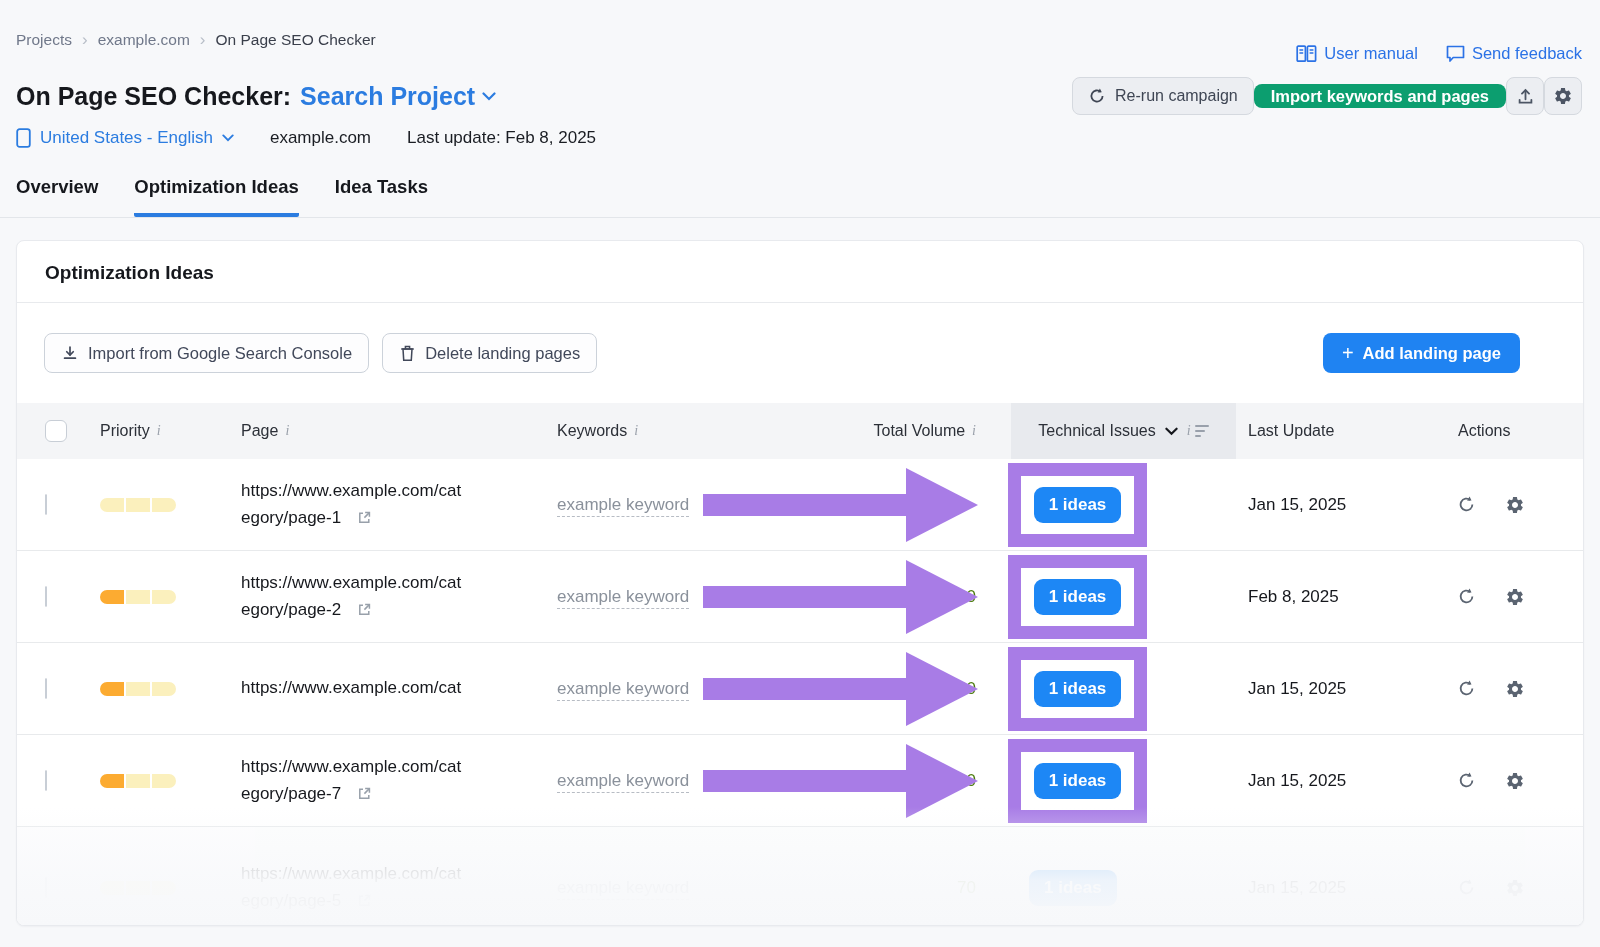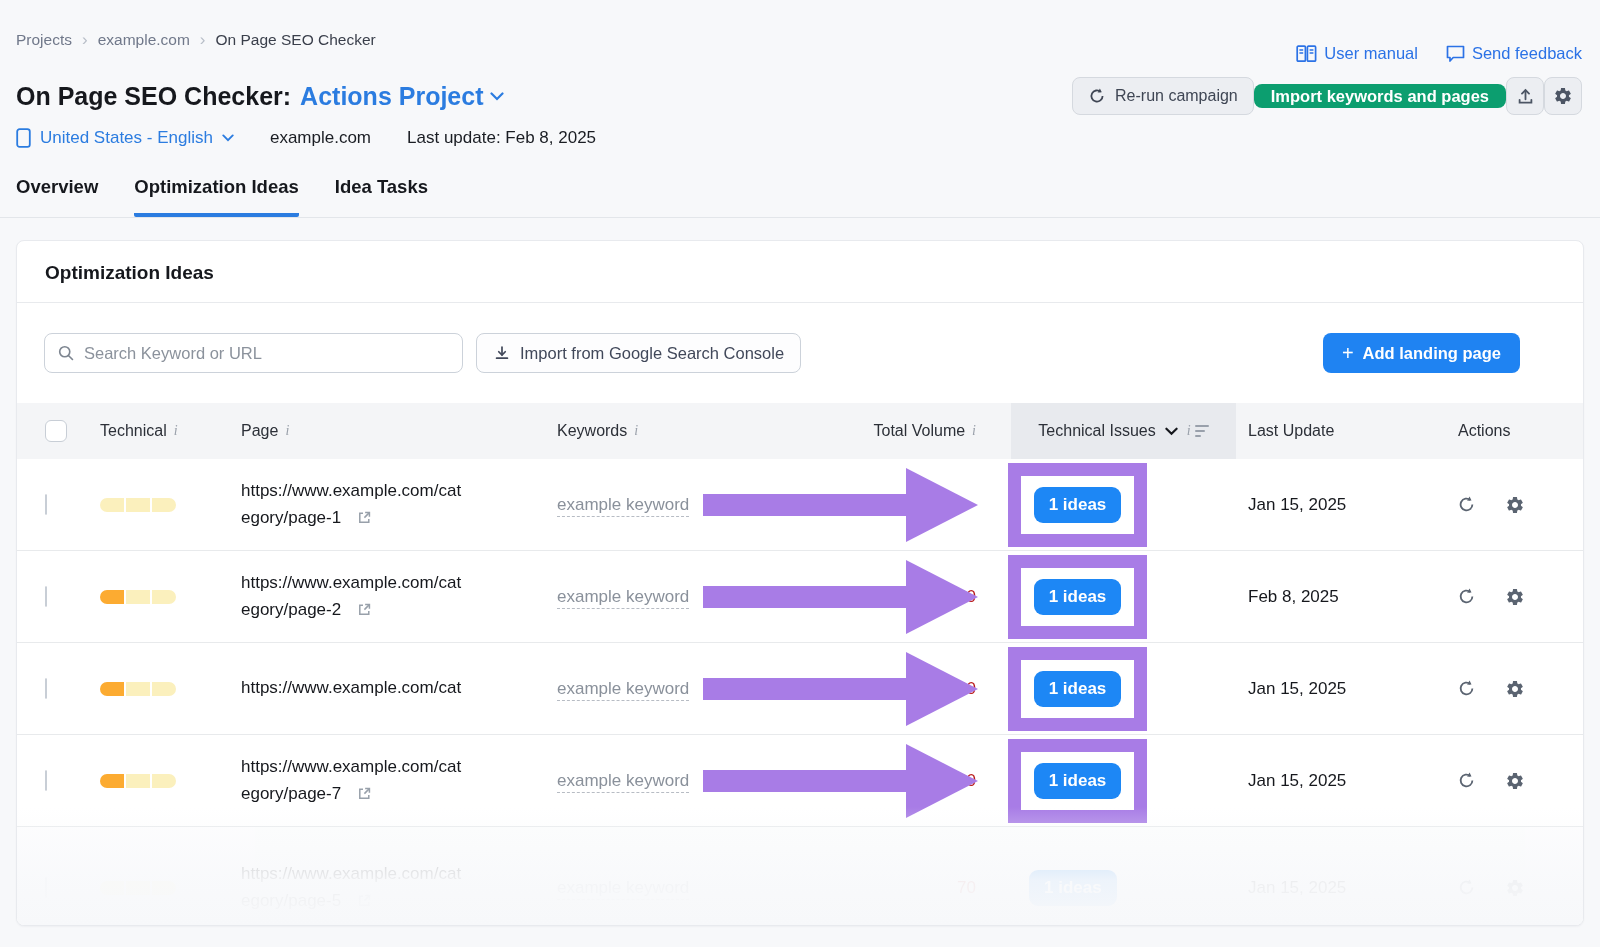"Actions Project" span { text: Actions -> Search }
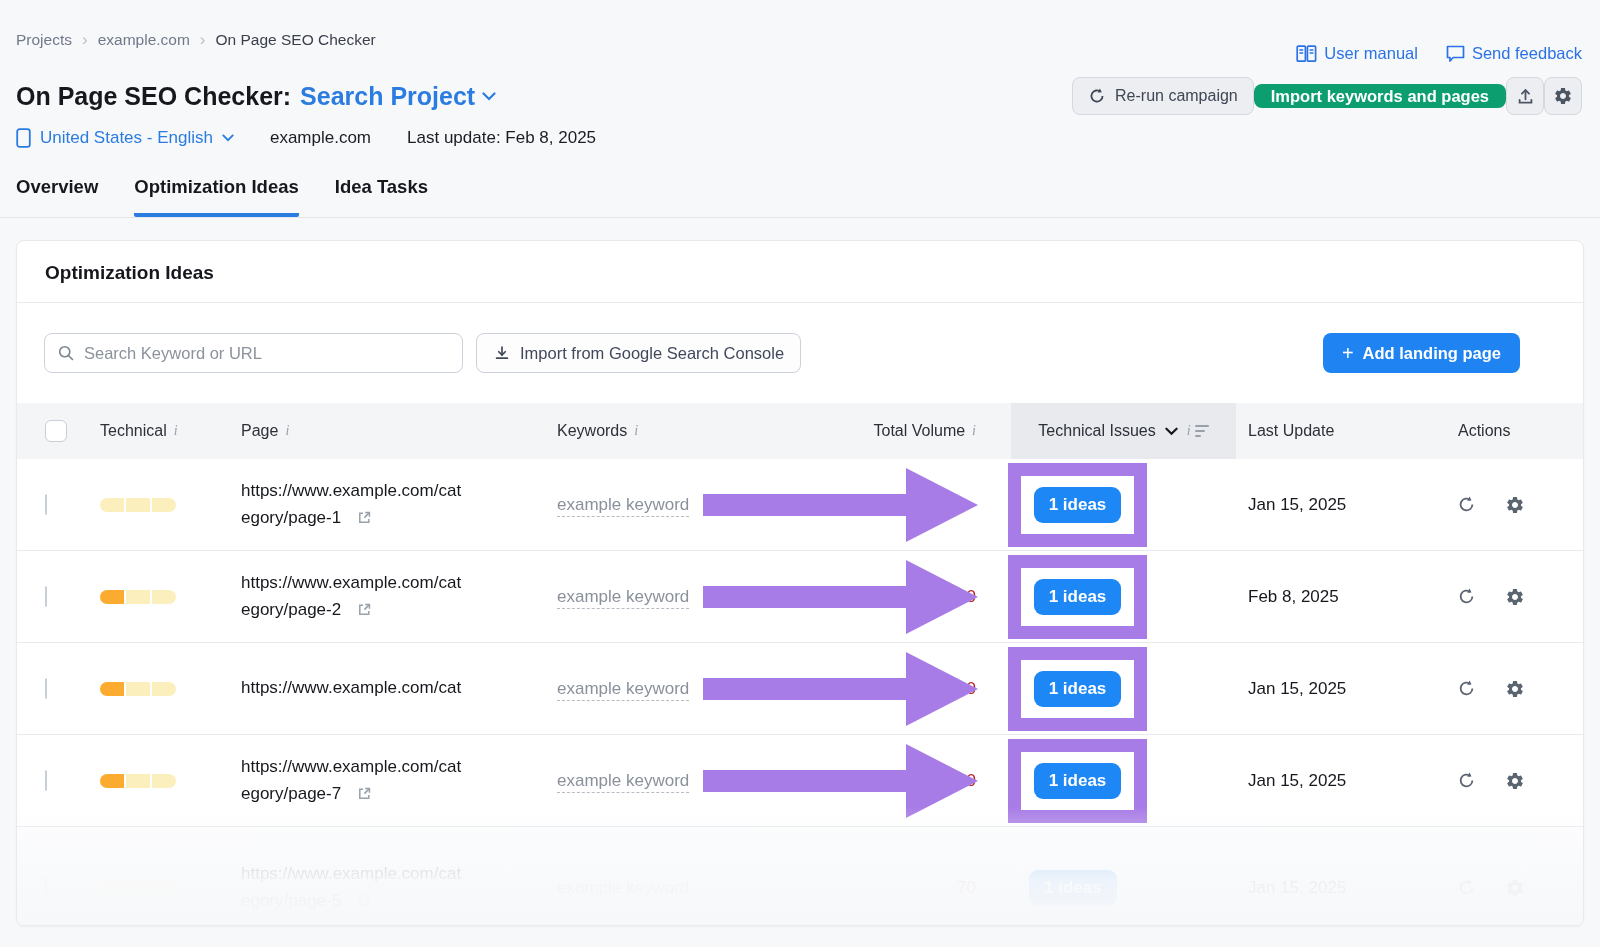"Search Keyword or URL" div.search-box { html: <div> <span> <svg> <circle></circle> <line></line> </svg> </span> <input> </div> -> none }
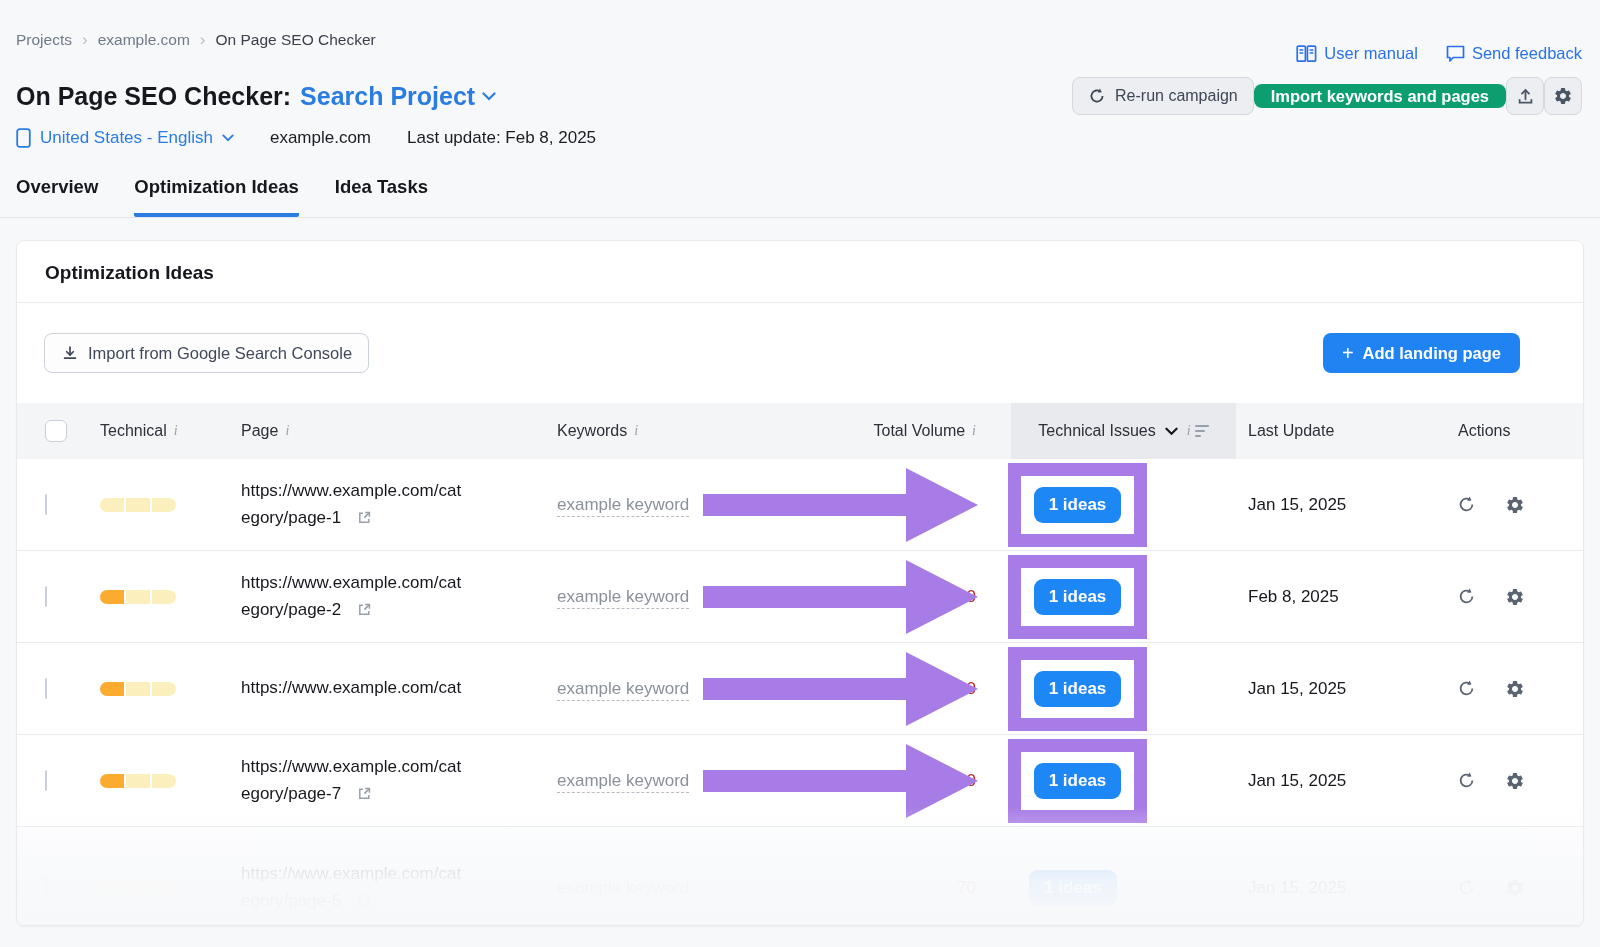"Delete landing pages" button.btn { html: none -> <button> <span> <svg> <path></path> <path></path> </svg> </span> <span>Delete landing pages</span> </button> }
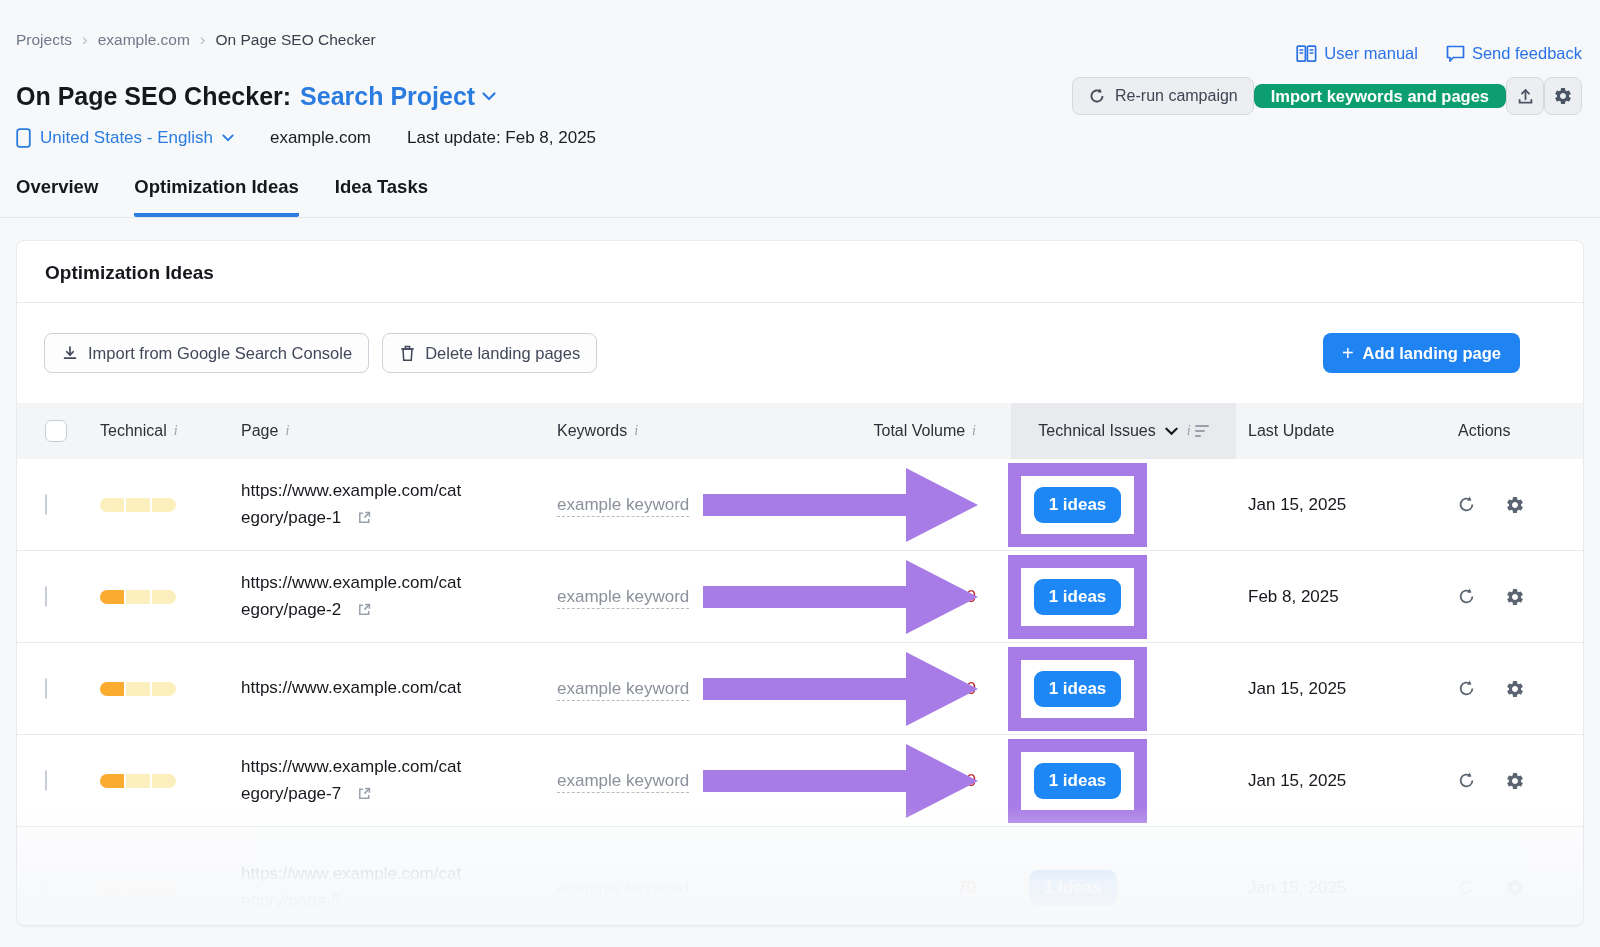"Technical" span { text: Technical -> Priority }
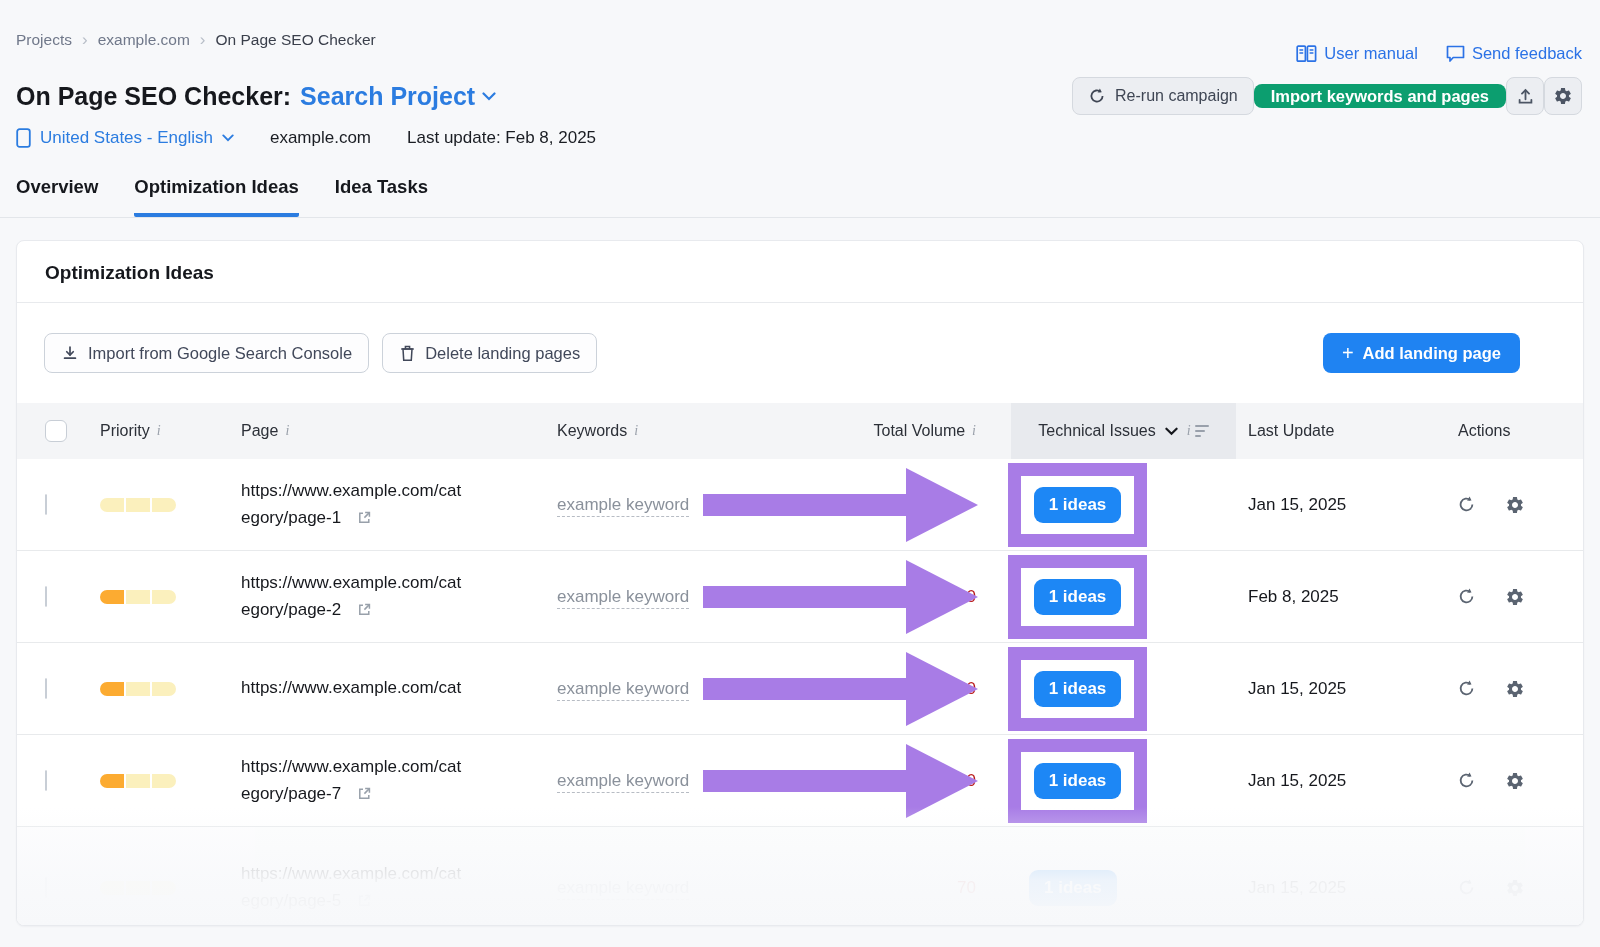"20" .vol { color: #b91c1c -> #4d7c0f }
